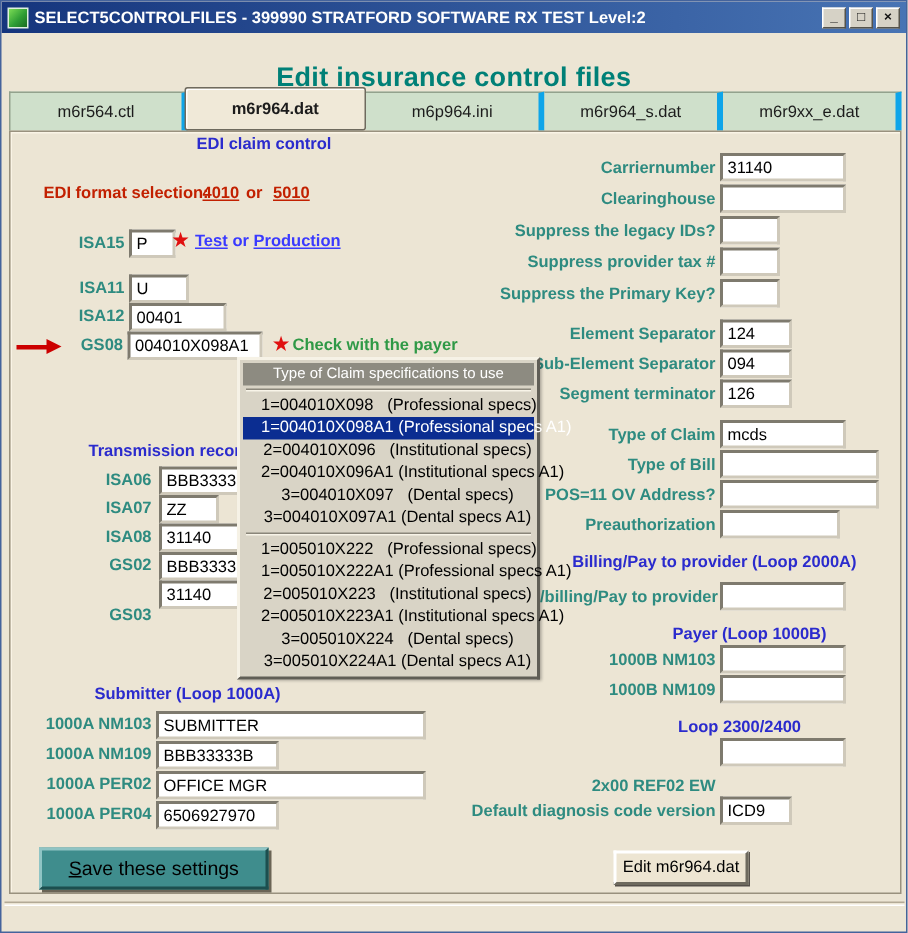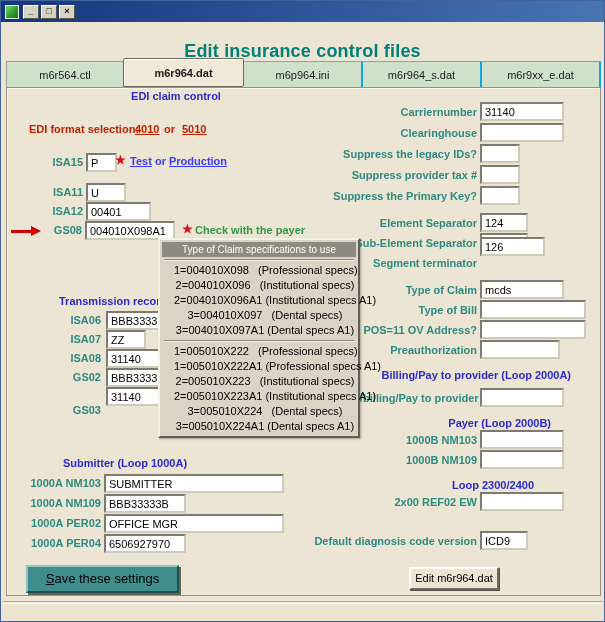"SELECT5CONTROLFILES - 399990 STRATFORD" div.title-text { html: none -> <div>SELECT5CONTROLFILES - 399990 STRATFORD SOFTWARE RX TEST Level:2</div> }
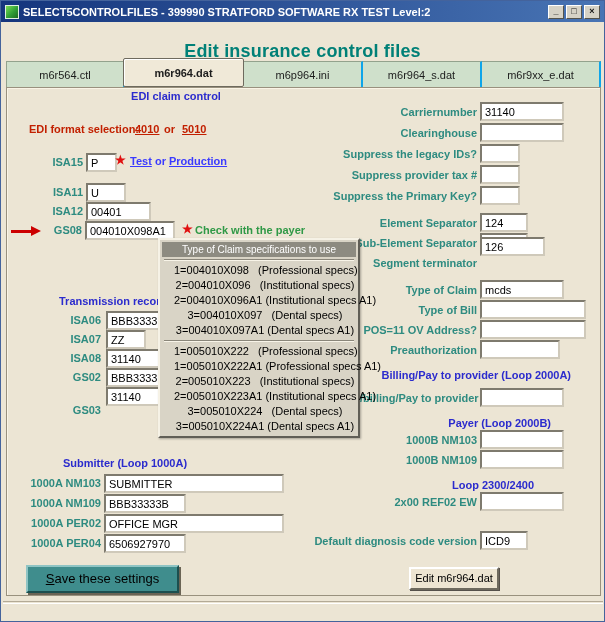"m6r564.ctl" .tab { border-right: 2px solid #0ea5e9 -> 4px solid #0ea5e9 }
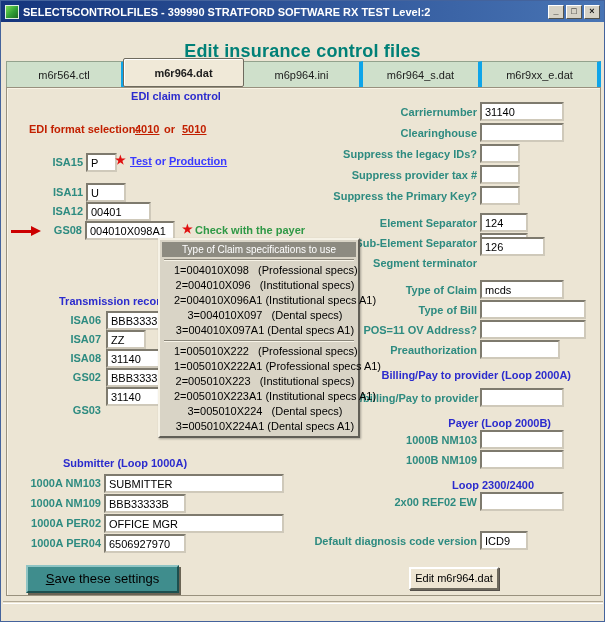"126" input.inp { top: 236px -> 252px; width: 65px -> 48px }
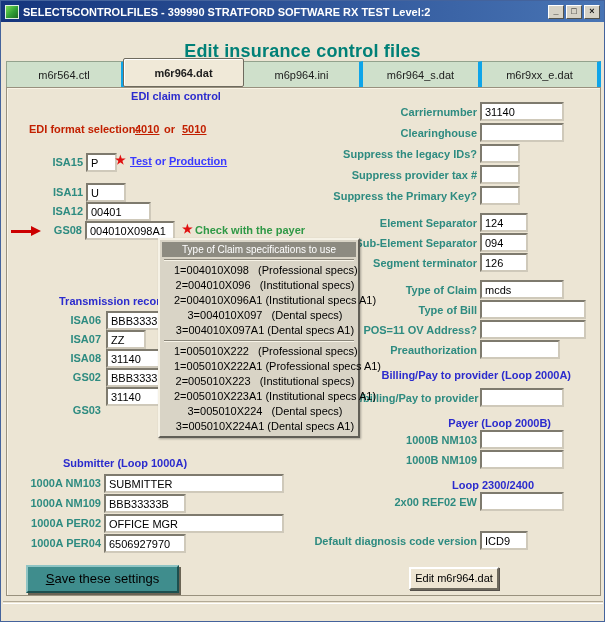"1=004010X098A1 (Professional specs A1)" div.menu-item { html: none -> <div>1=004010X098A1 (Professional specs A1)</div> }
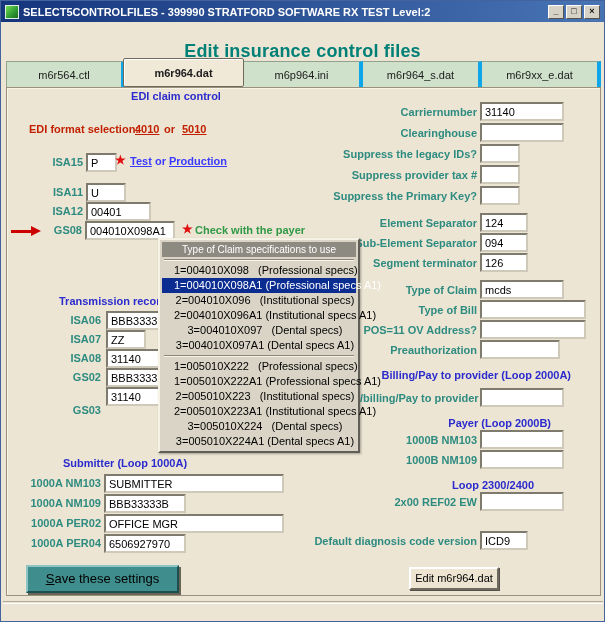"Payer (Loop 2000B)" div.lbl { text: 2000B -> 1000B }
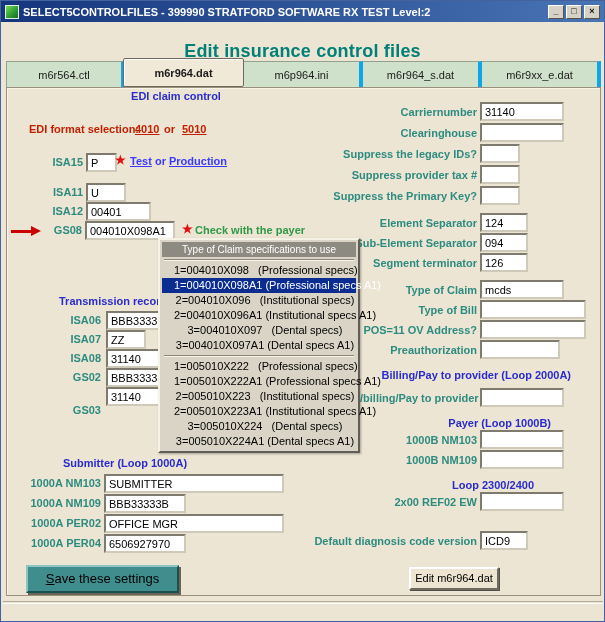"2x00 REF02 EW" div.lbl { top: 495px -> 517px }
